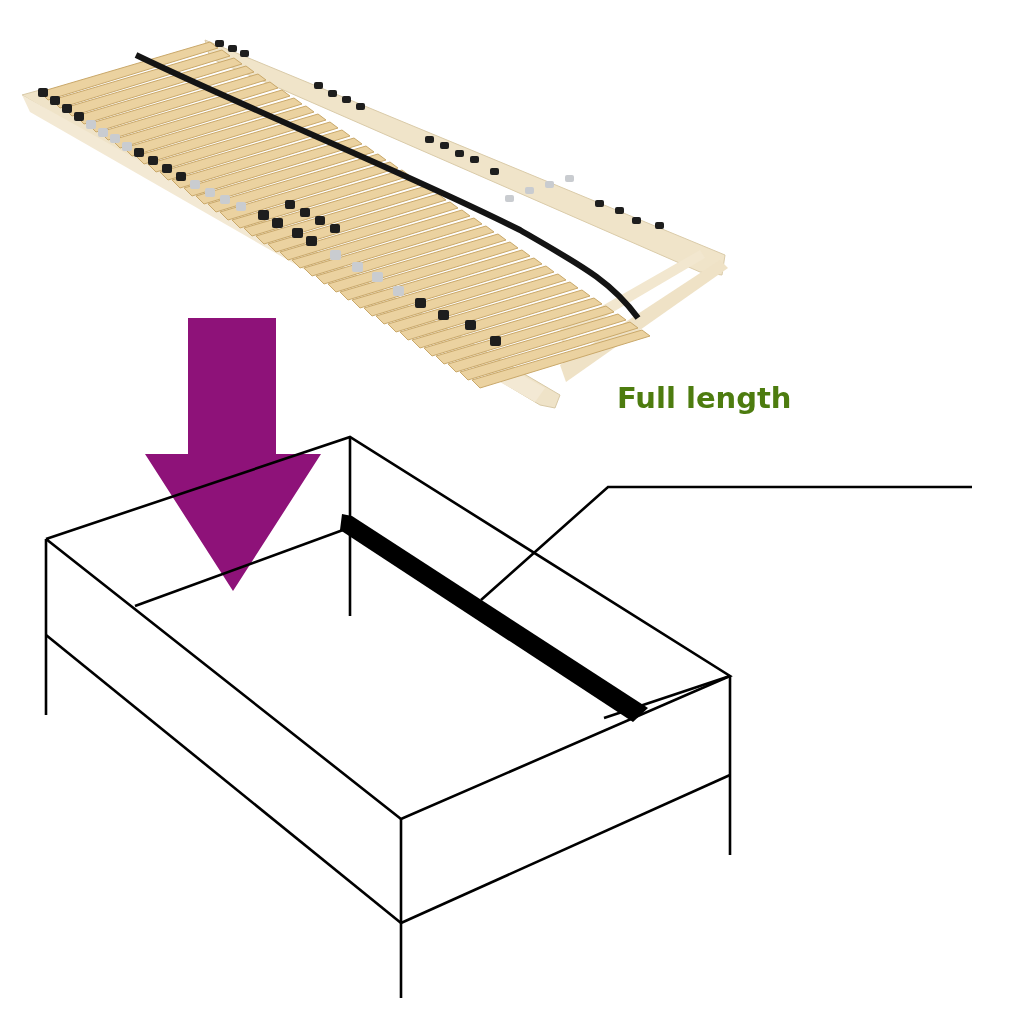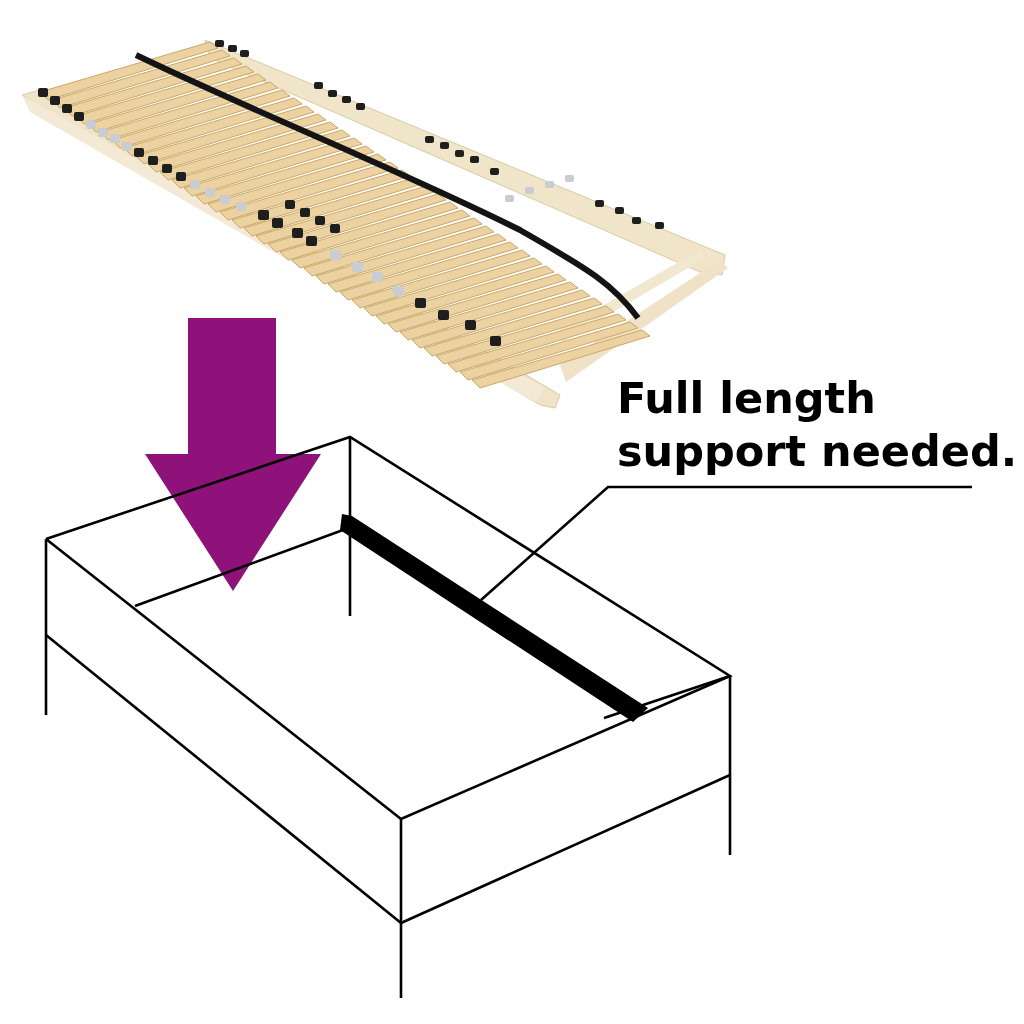"Full length" .caption { color: #000000 -> #4d7c0f; font-size: 43px -> 29px }
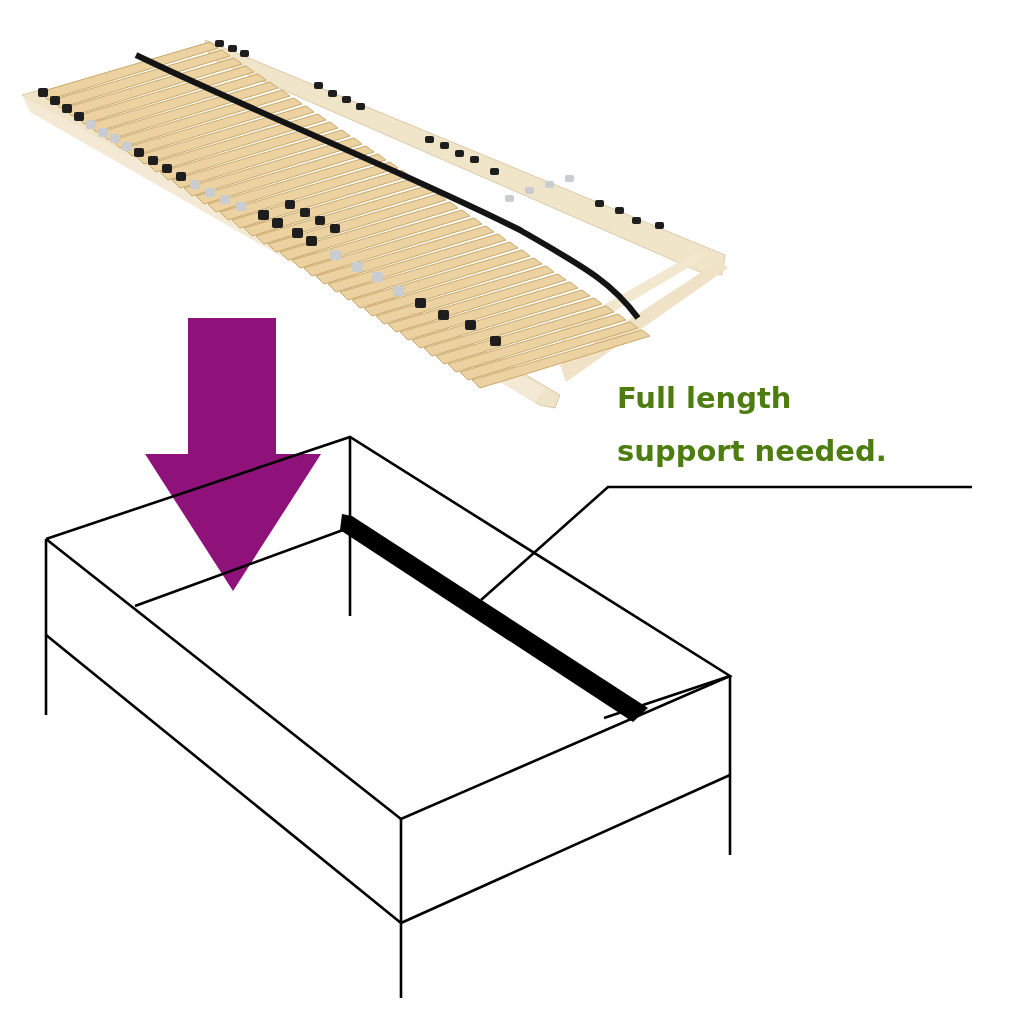"support needed." div { html: <div>support needed.</div> -> none }
